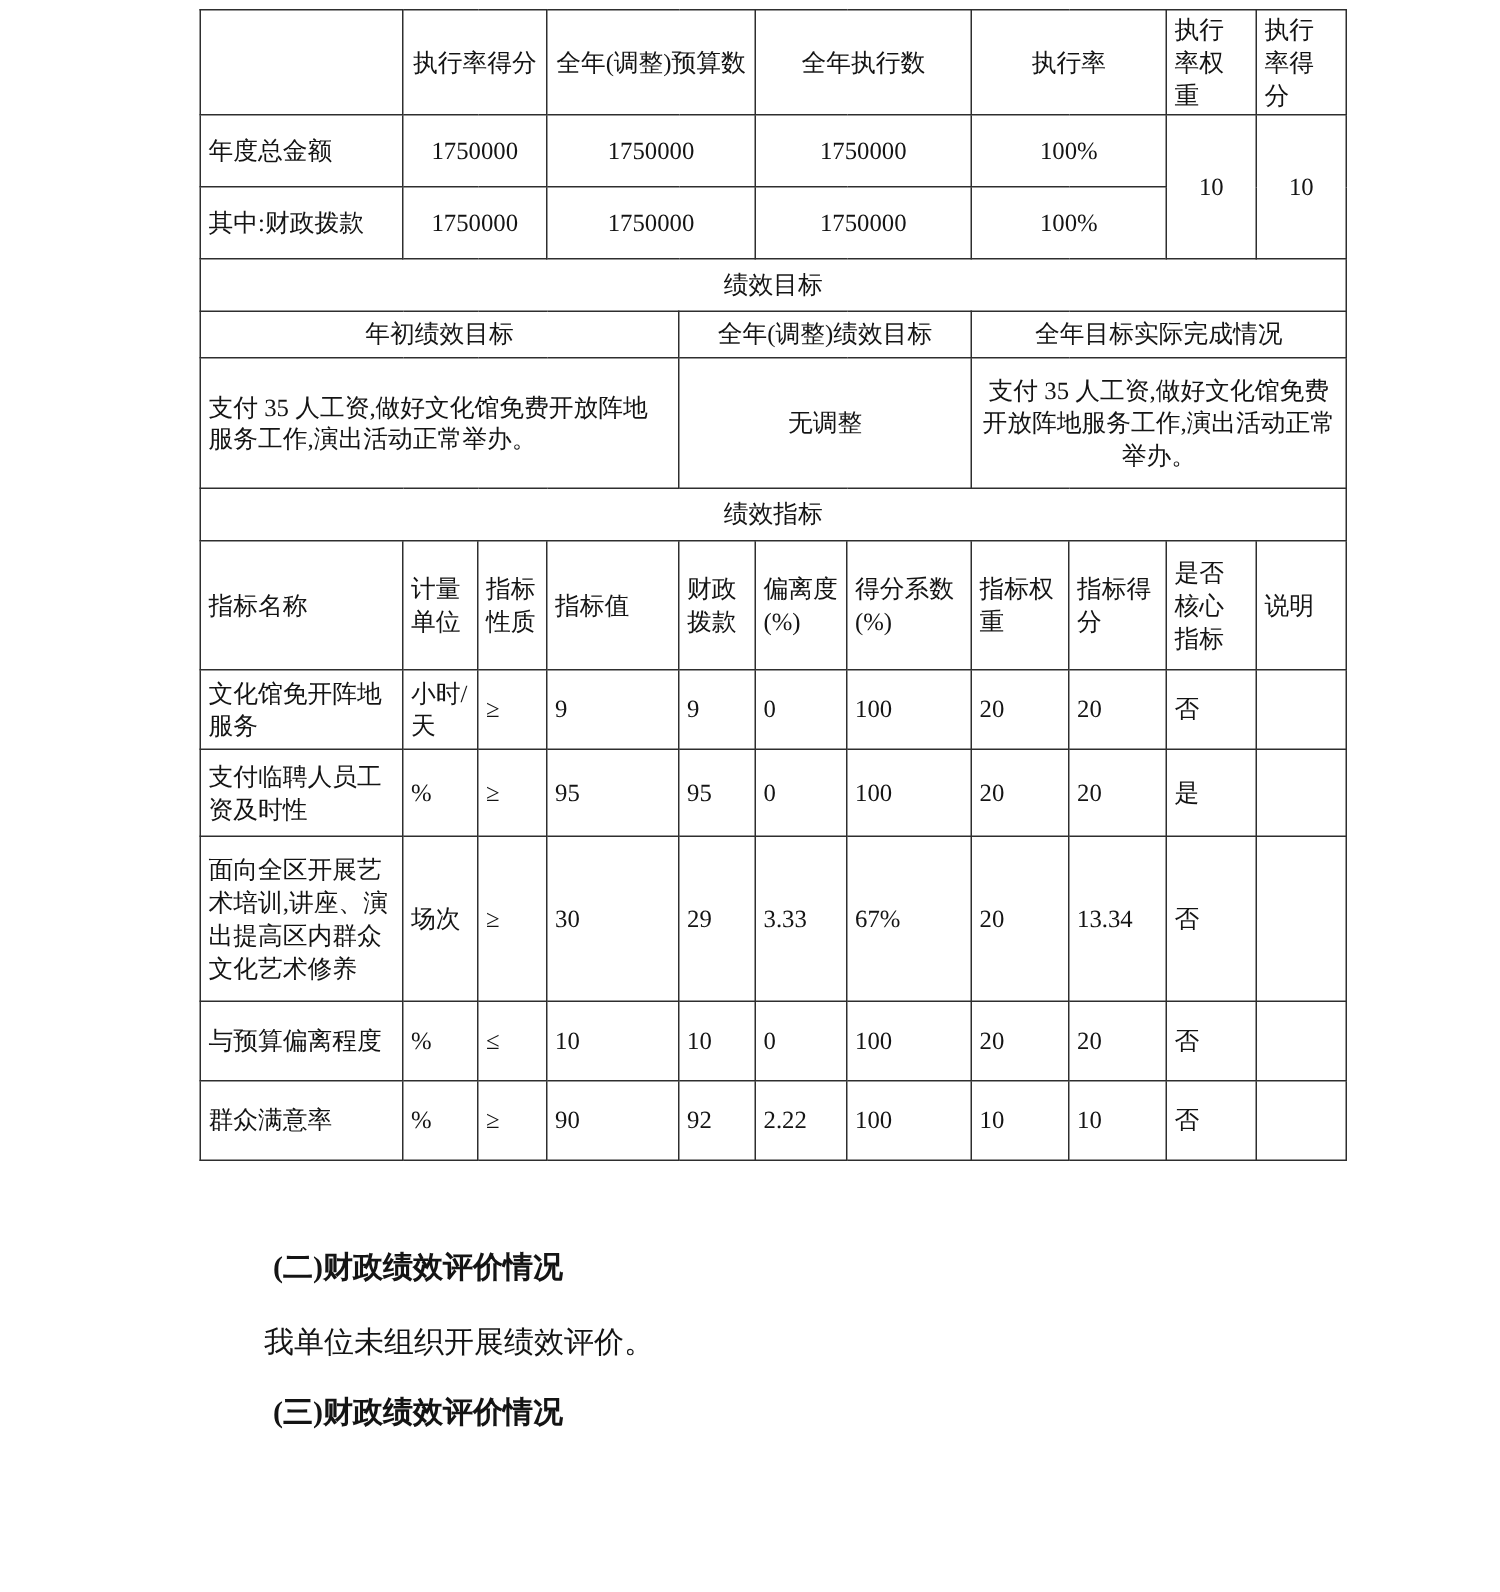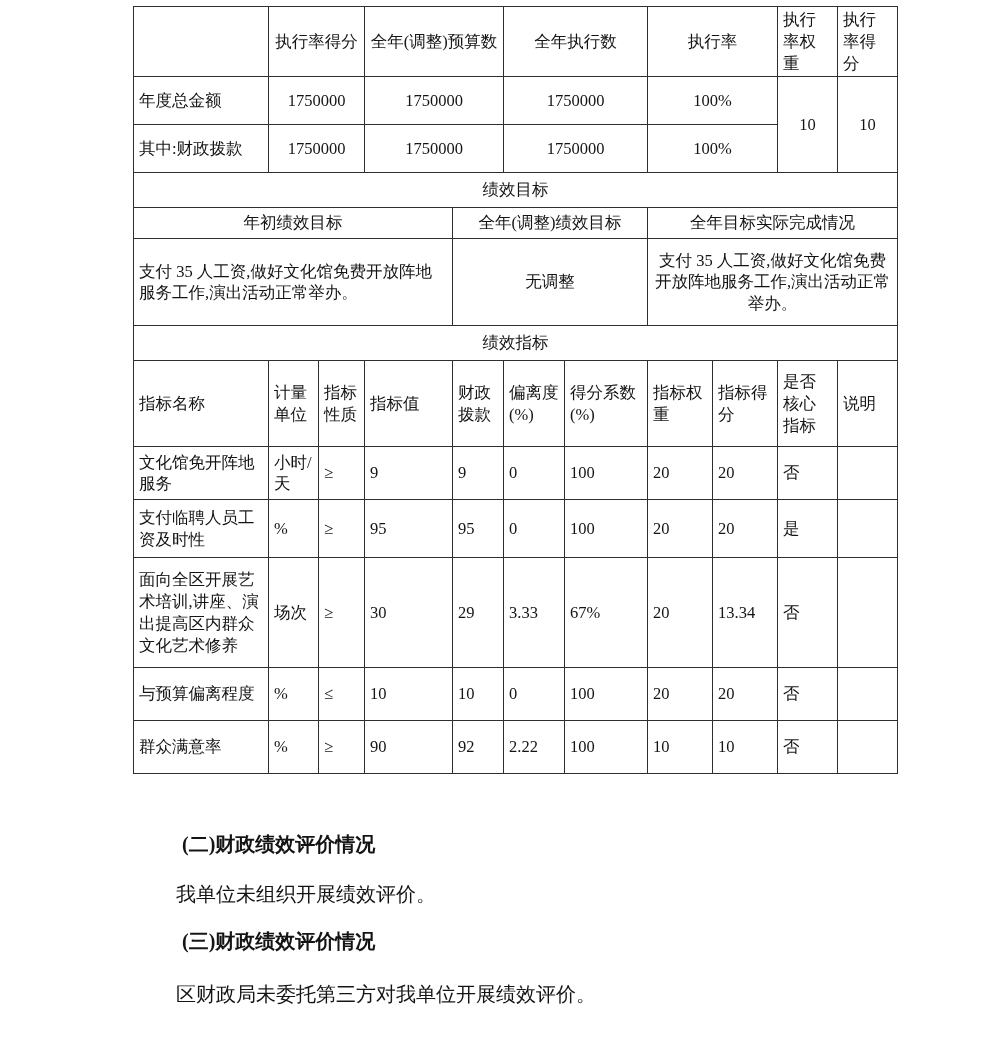"区财政局未委托第三方对我单位开展绩效评价。" div.para { html: <div>区财政局未委托第三方对我单位开展绩效评价。</div> -> none }
